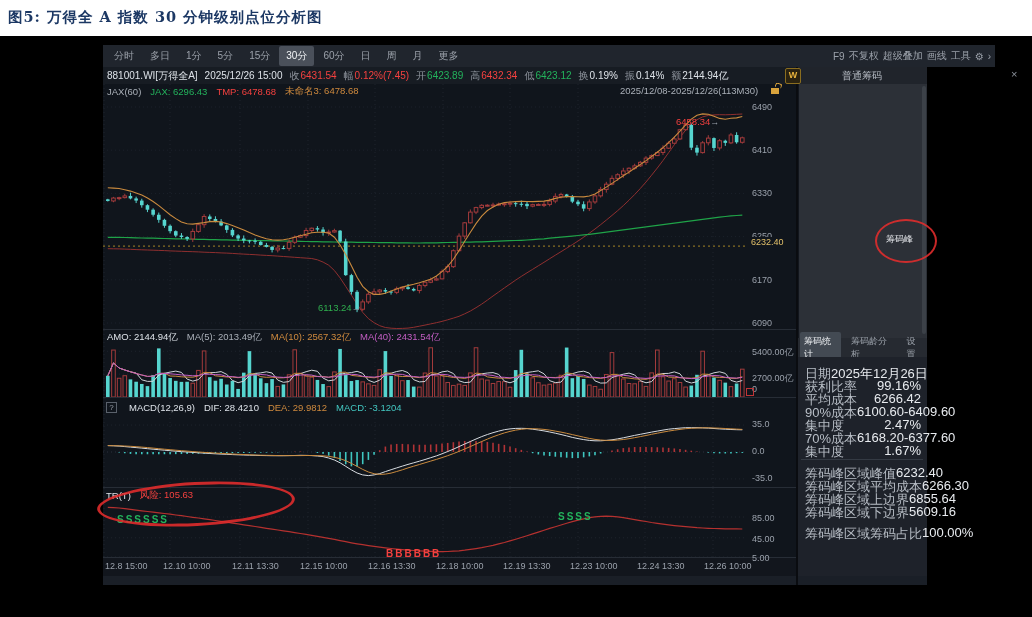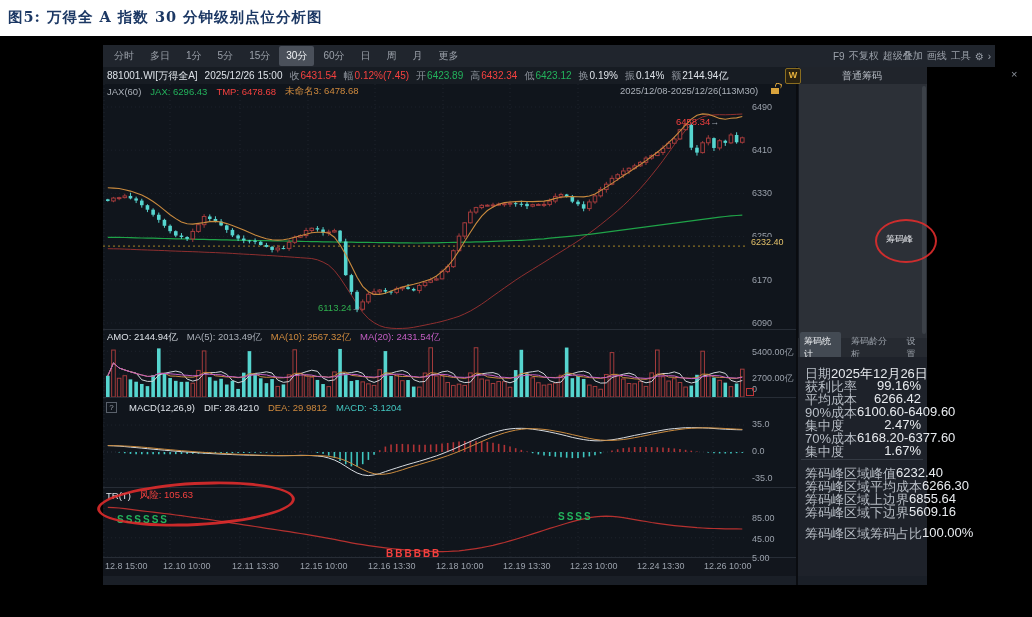"MA(20): 2431.54亿" span.c-mag { text: 20 -> 40 }
